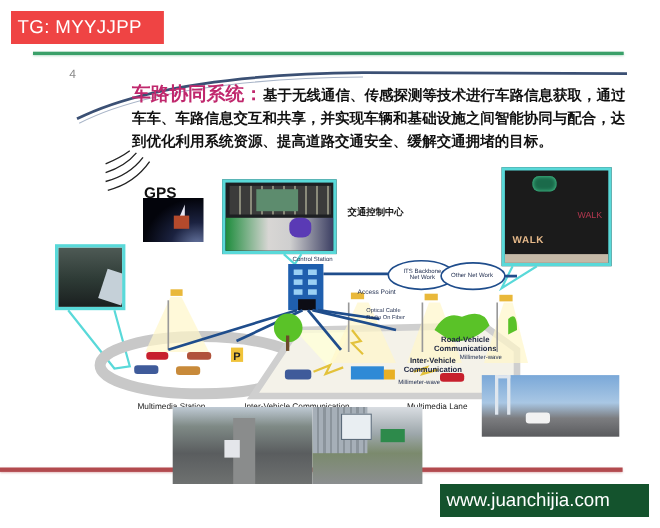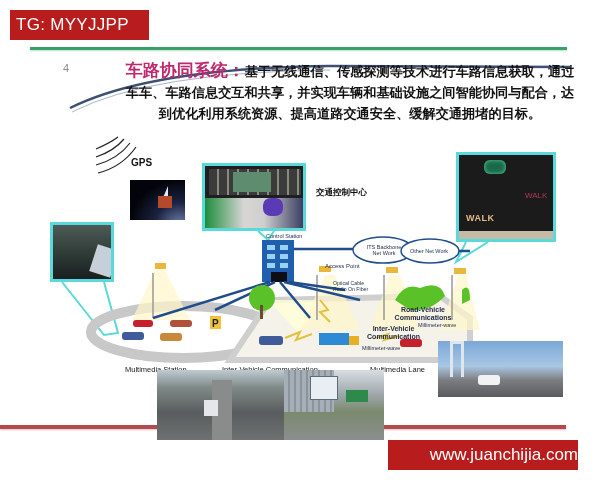"TG: MYYJJPP" .watermark-top { background: #b91c1c -> #ef4444 }
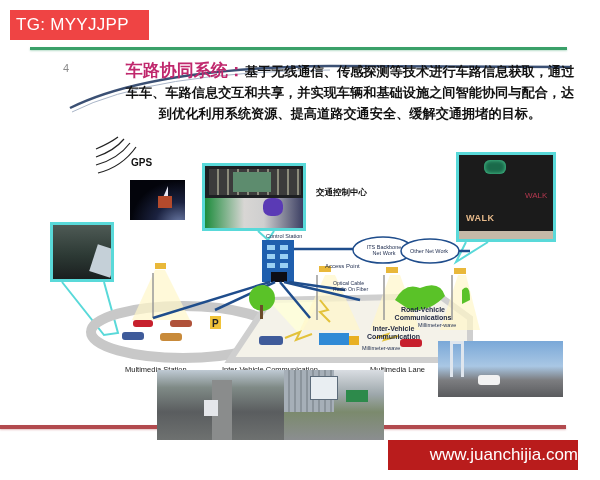"车路协同系统：基于无线通信、传感探测等技术进行车路信息获取，通过车车、车路信息交" .intro { text-align: center -> none; top: 60px -> 76px }
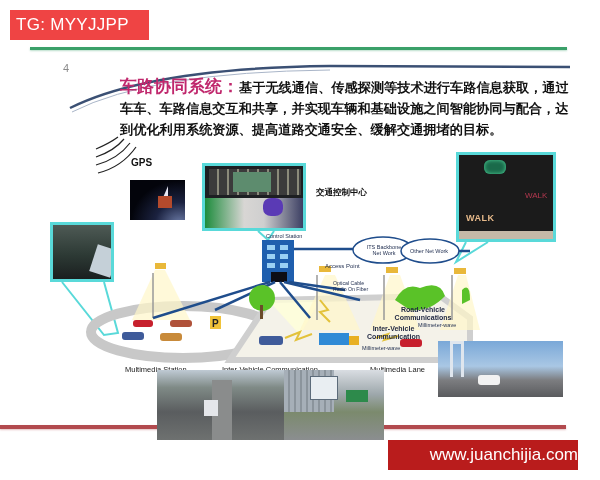"GPS" .gps-label { font-size: 10px -> 14px; top: 157px -> 167px }
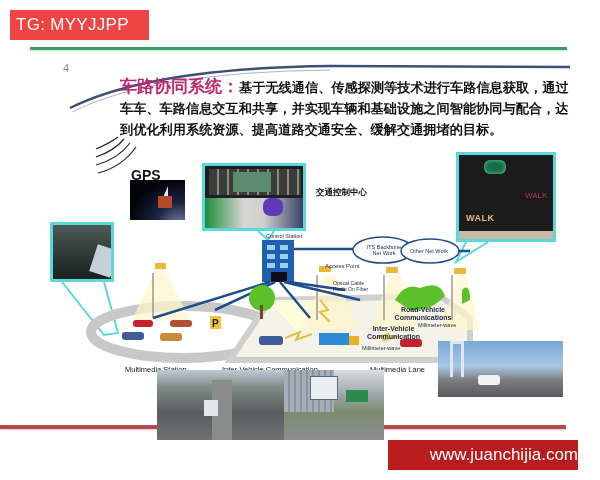"www.juanchijia.com" .watermark-bottom { background: #b91c1c -> #14532d; left: 388px -> 400px; text-align: right -> none }
